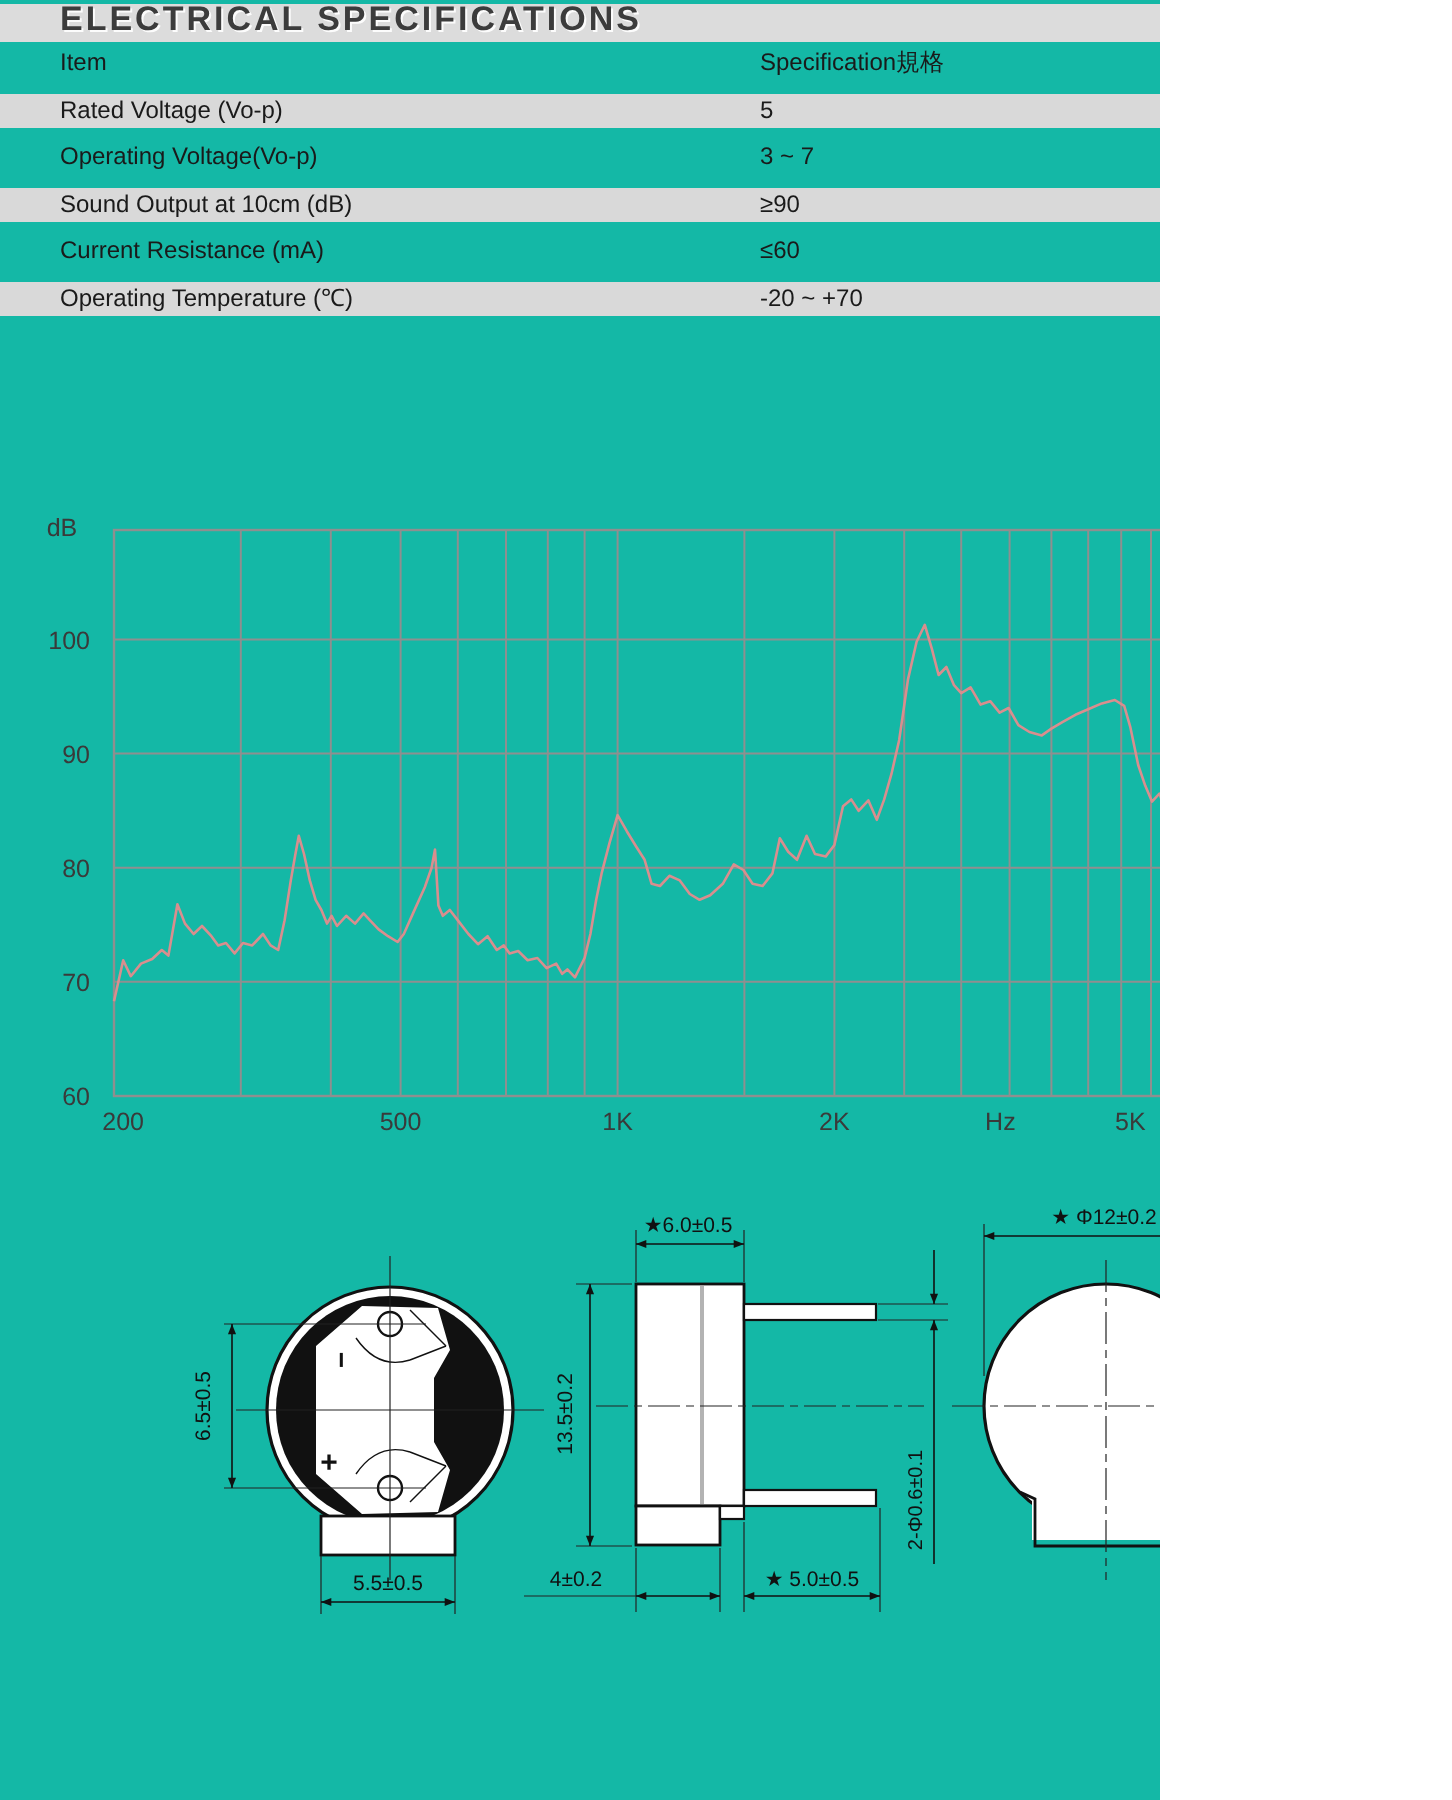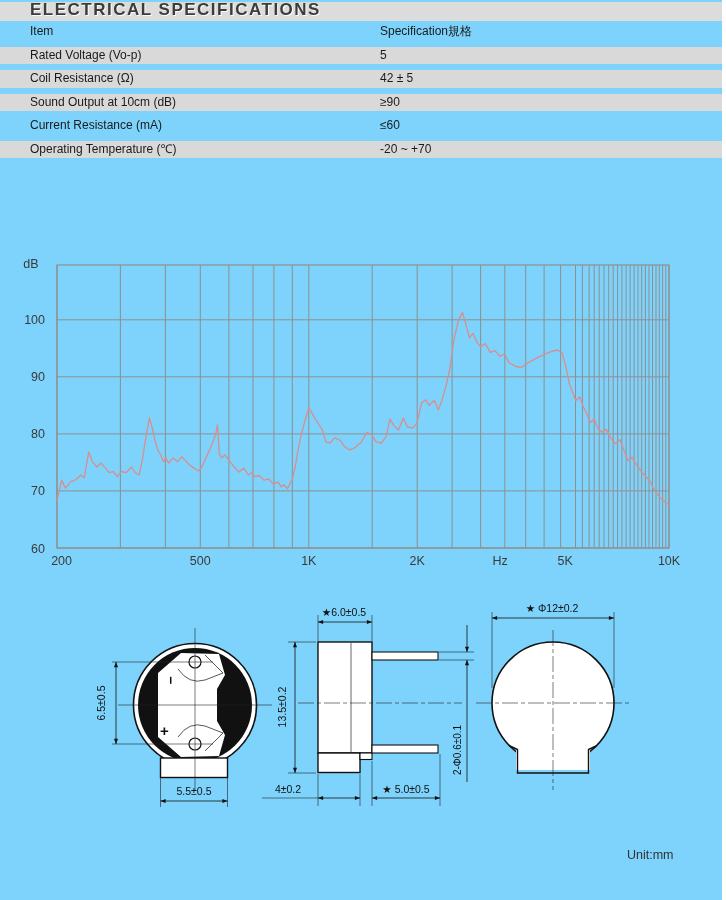"ELECTRICAL SPECIFICATIONS" .page { background: #7dd3fc -> #14b8a6; width: 722px -> 580px }
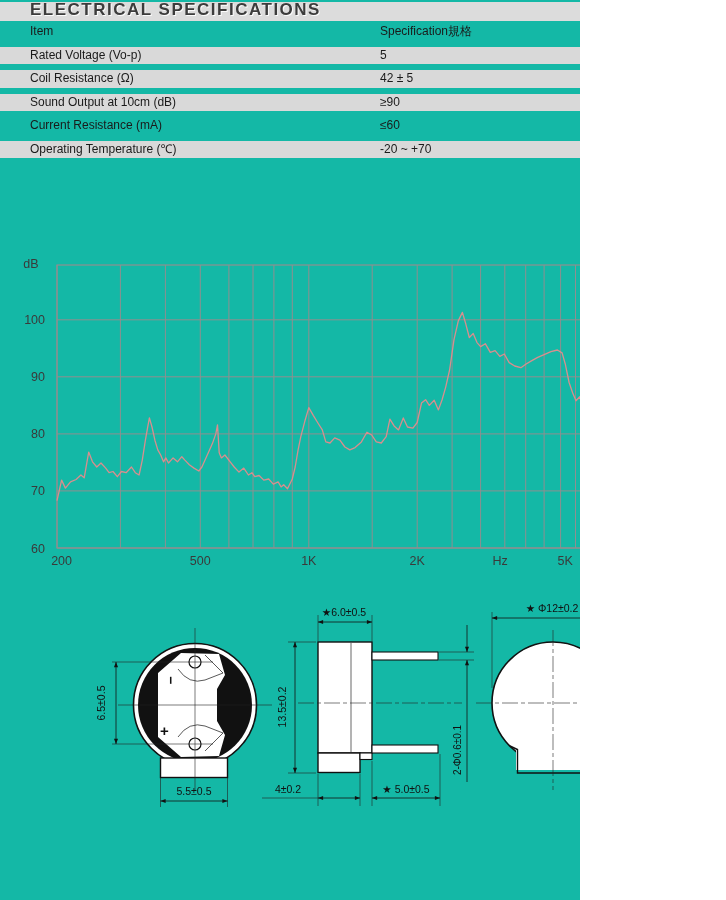"Operating Voltage(Vo-p)" div.row { html: none -> <div> <span>Operating Voltage(Vo-p)</span> <span>3 ~ 7</span> </div> }
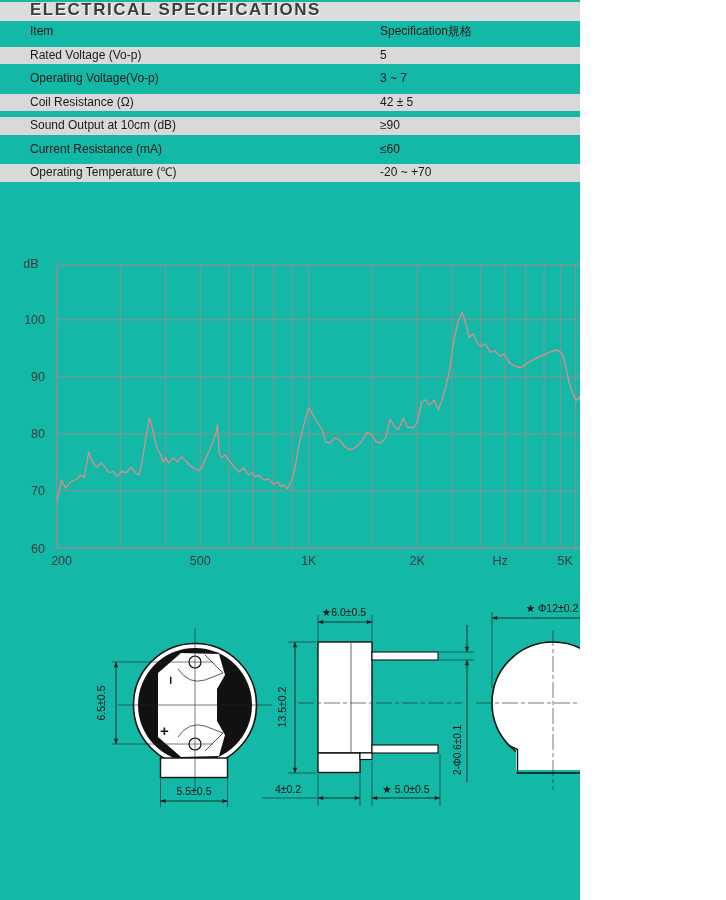"Coil Resistance (Ω)" div.row { html: <div> <span>Coil Resistance (Ω)</span> <span>42 ± 5</span> </div> -> none }
